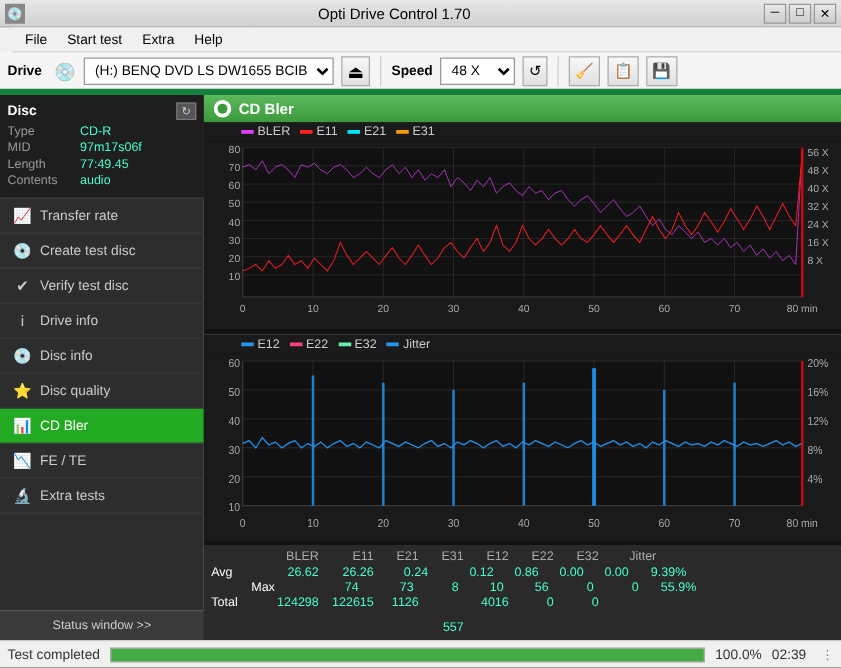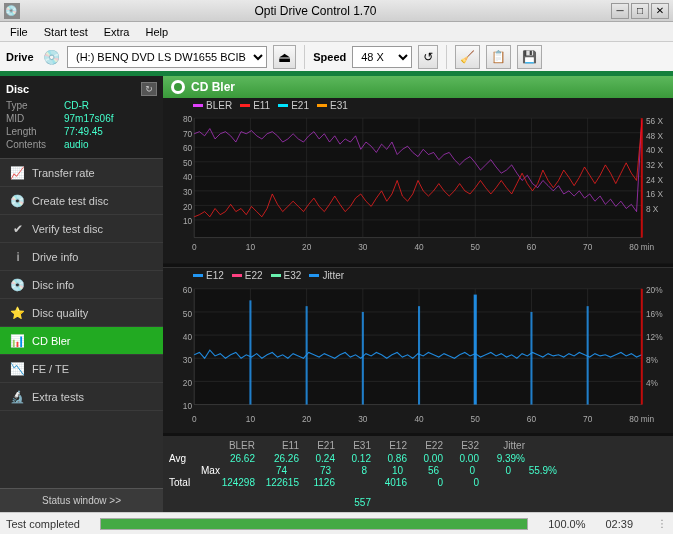"File" .menubar { margin-left: none -> 10px }
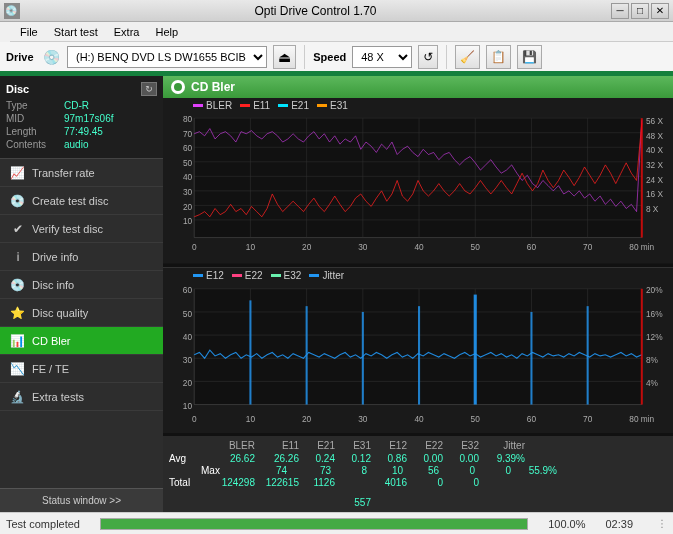"0.24" span { margin-left: none -> 24px; text-align: right -> left }
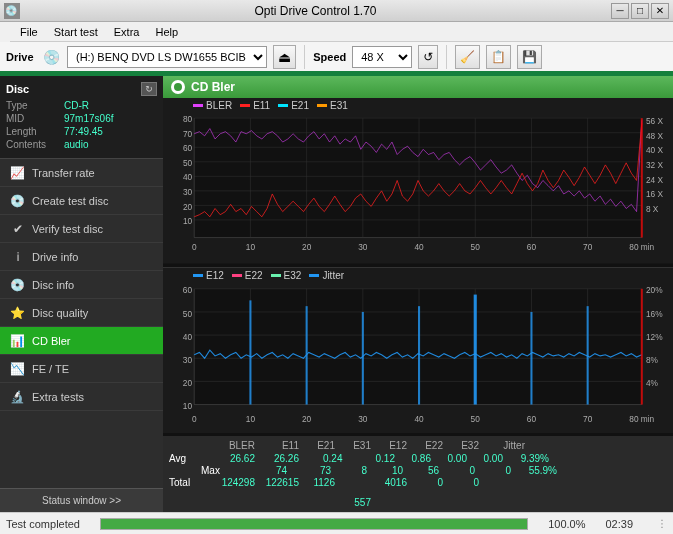"Test completed" .statusbar { gap: 20px -> 8px }
